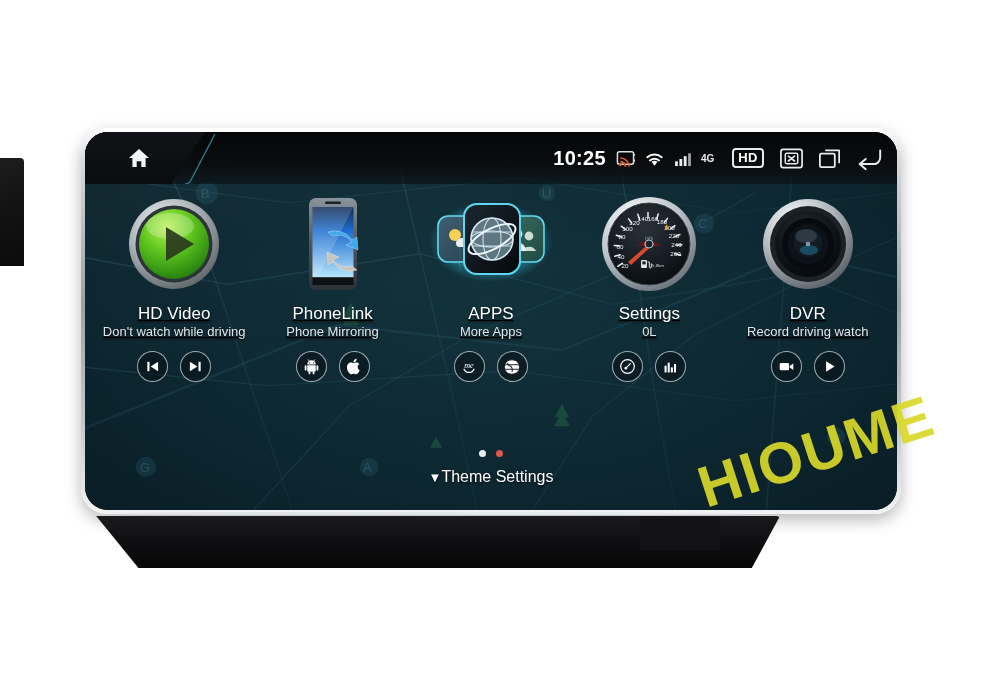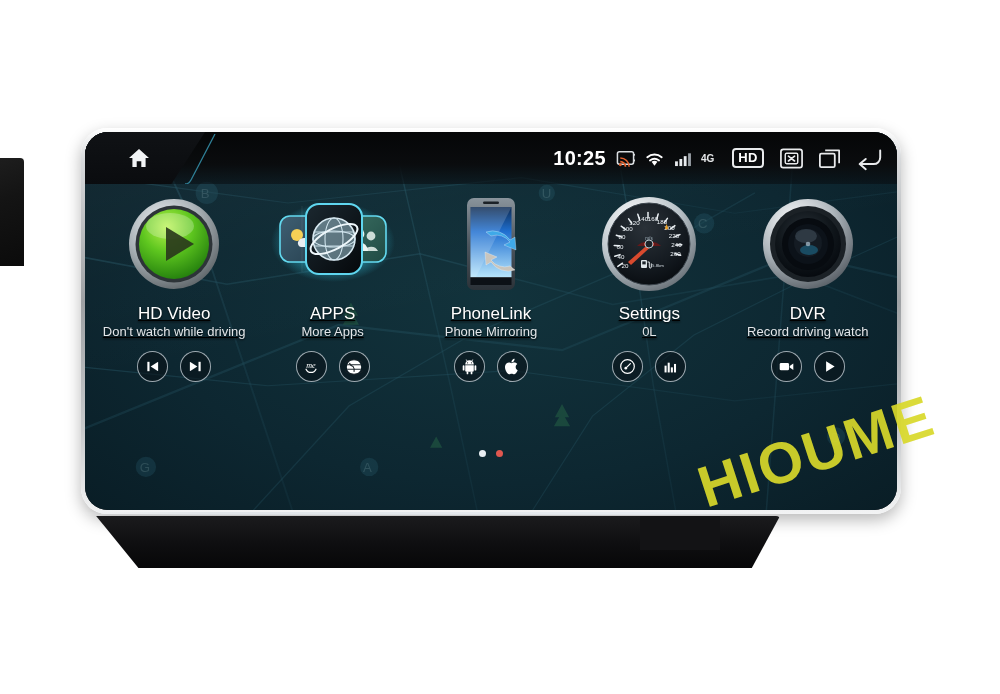"APPS" div.app-cell { order: before "PhoneLink" -> after "PhoneLink" }
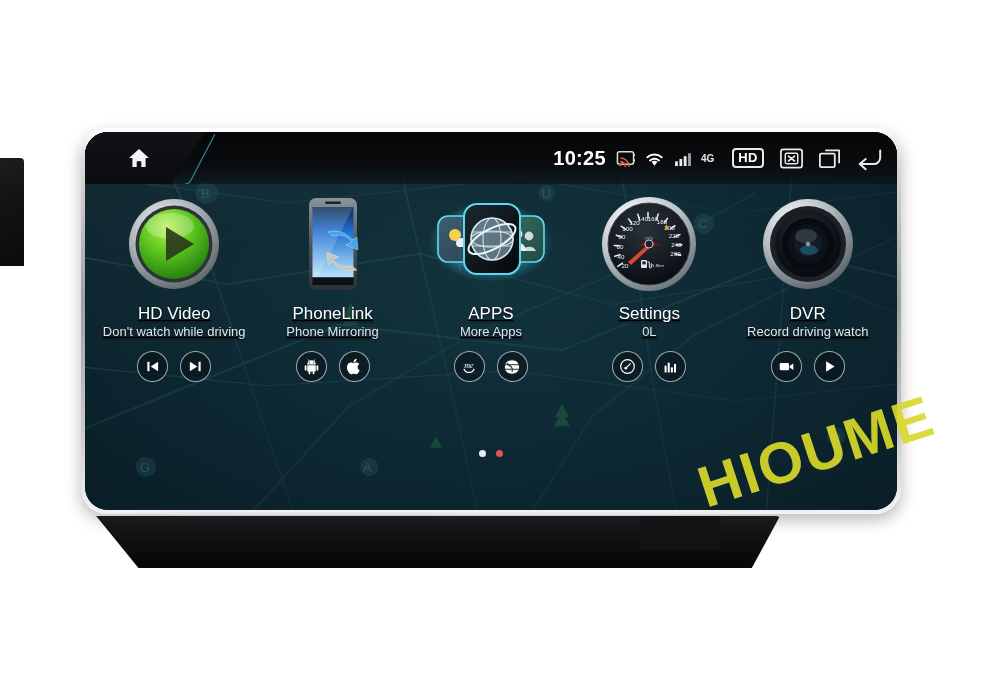"▼Theme Settings" div { html: none -> <div> <span>▼</span><span>Theme Settings</span> </div> }
